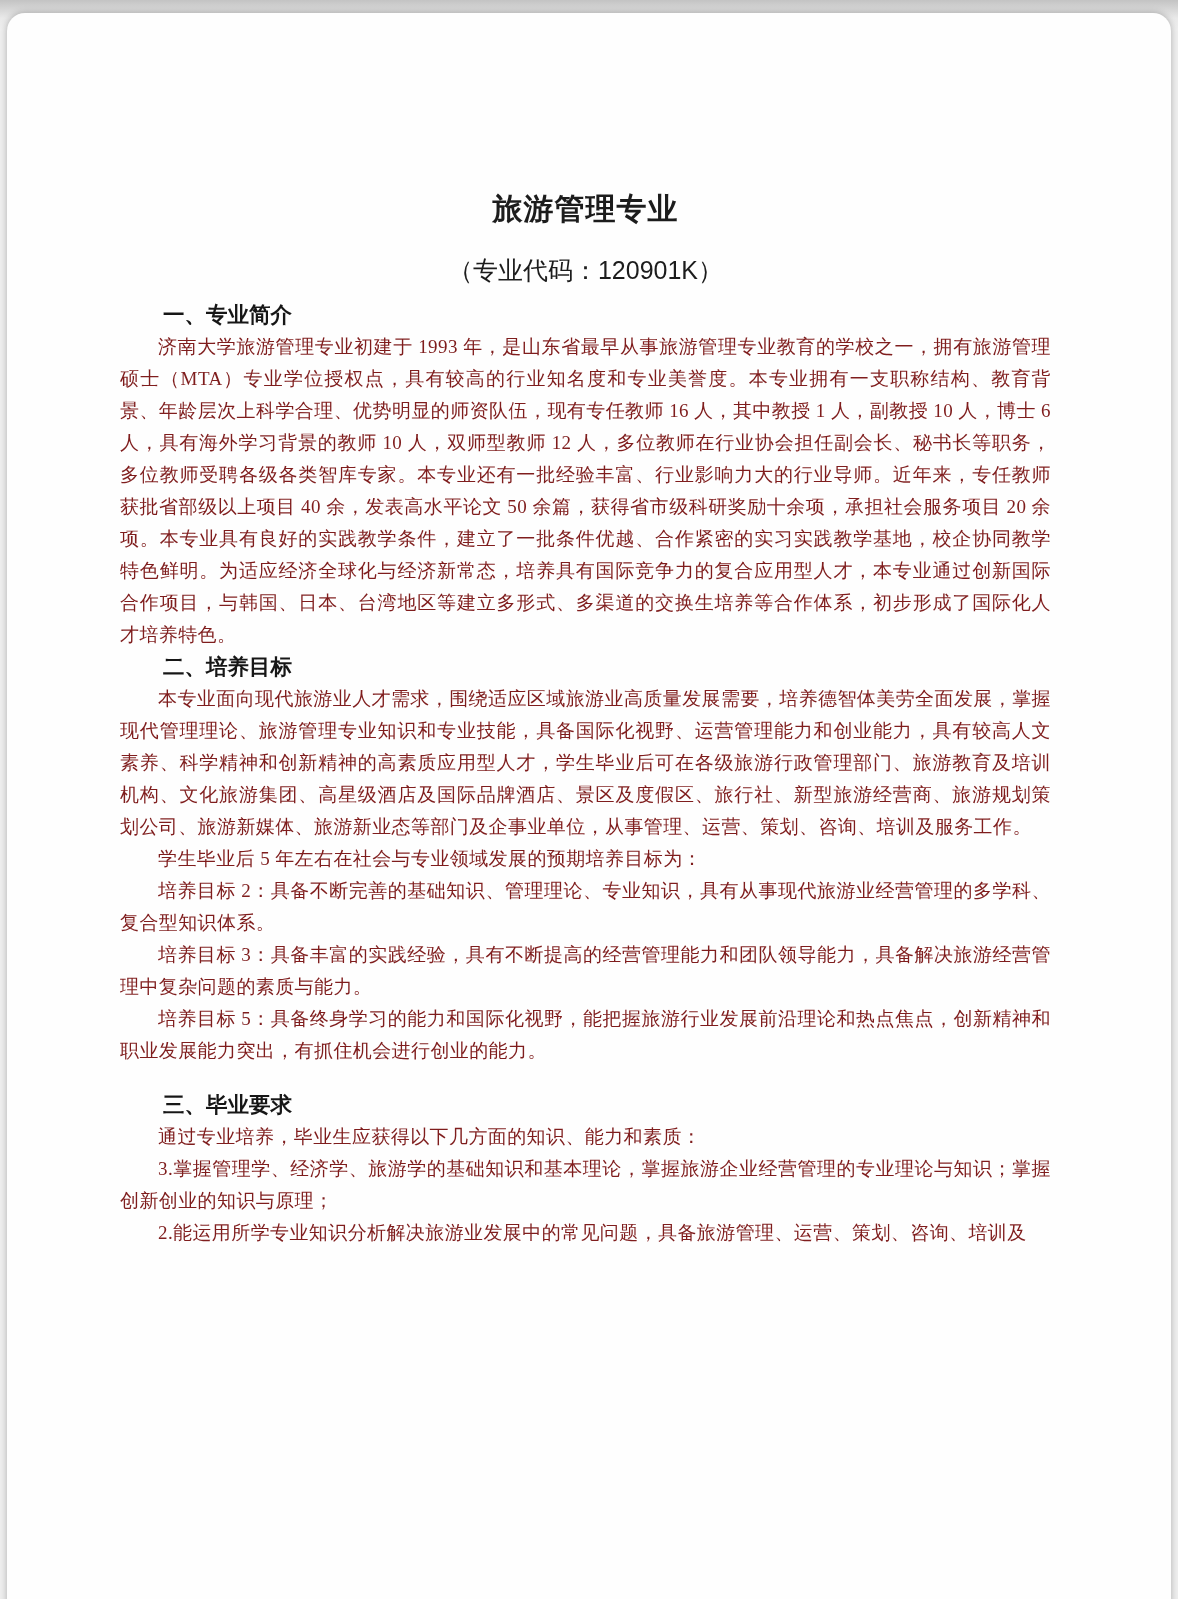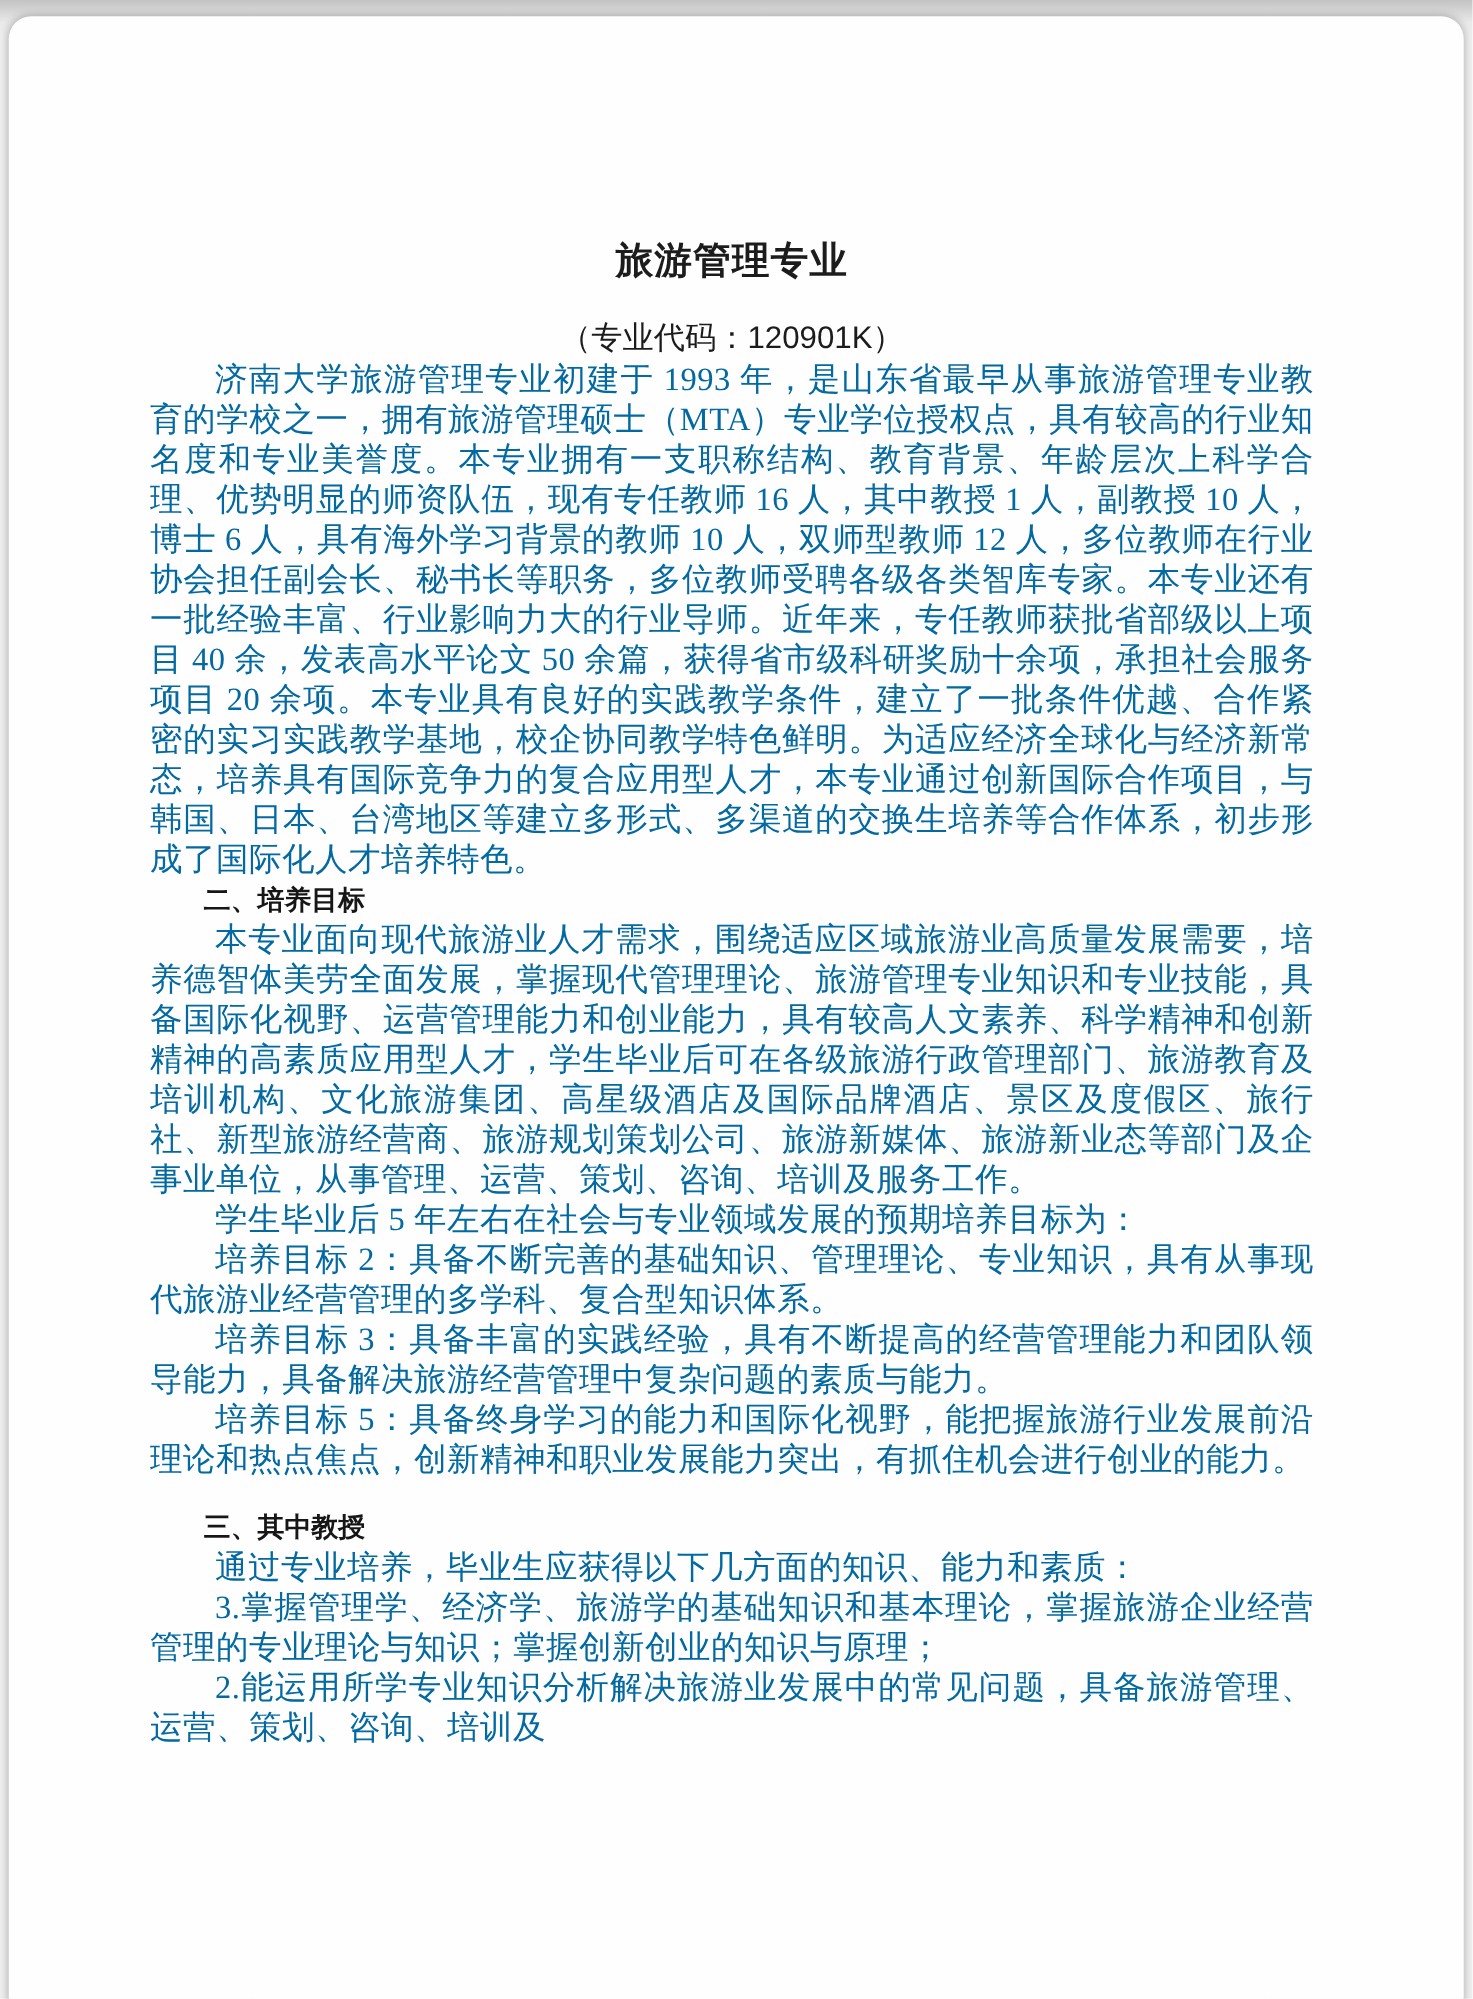"一、专业简介" h3.section-heading { html: none -> <h3>一、专业简介</h3> }
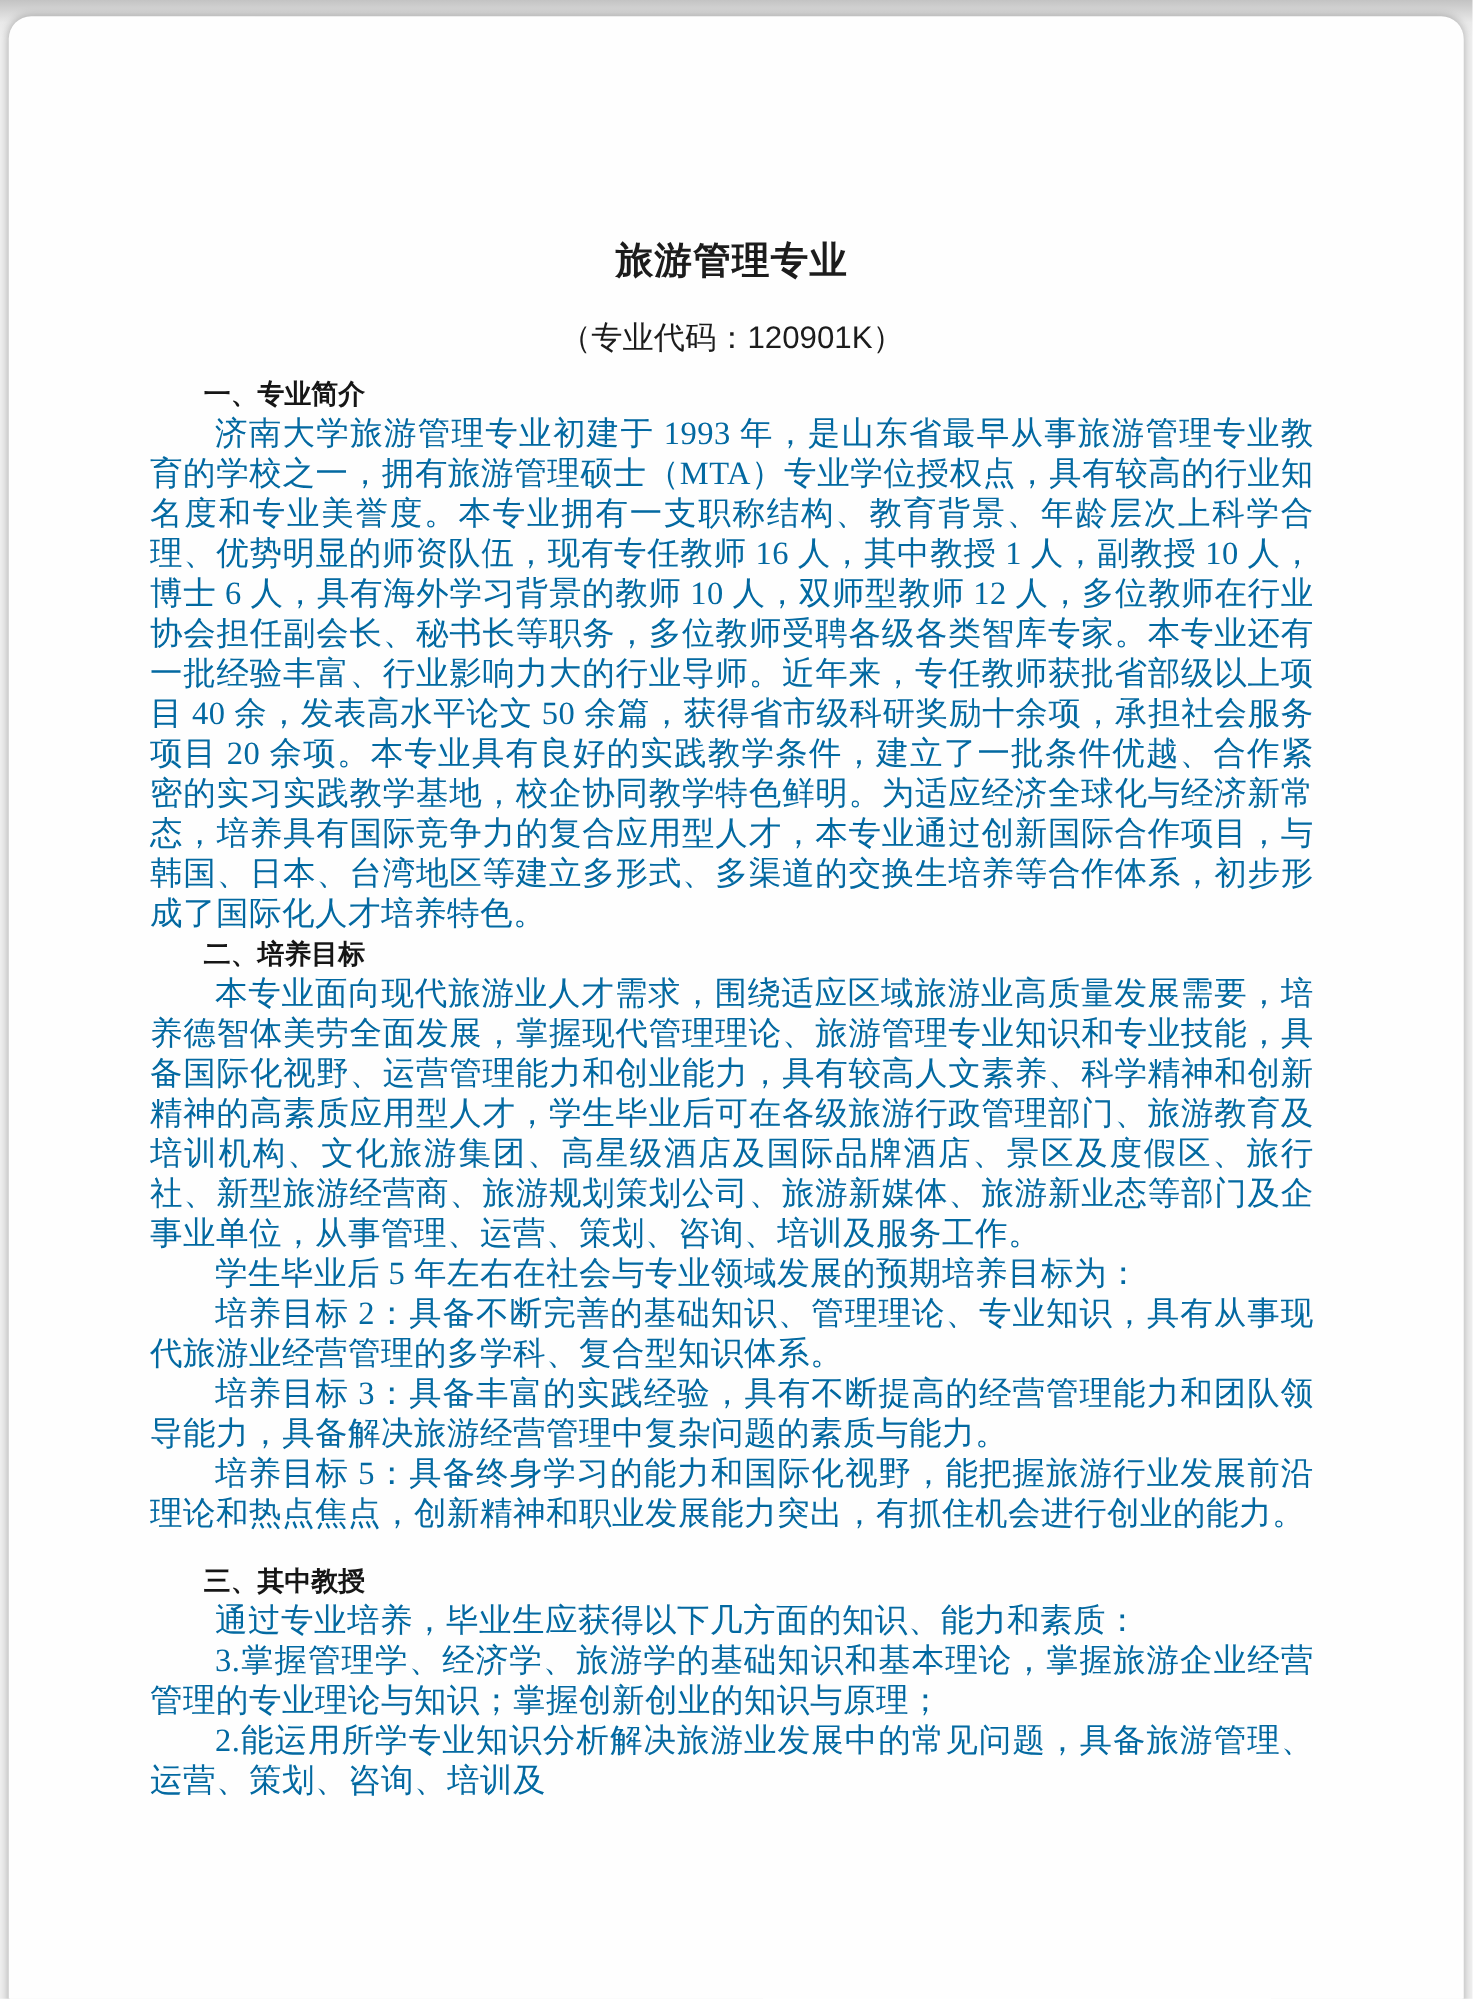"济南大学旅游管理专业初建于 1993" .para { color: #0369a1 -> #7f1d1d; font-size: 26px -> 19px }
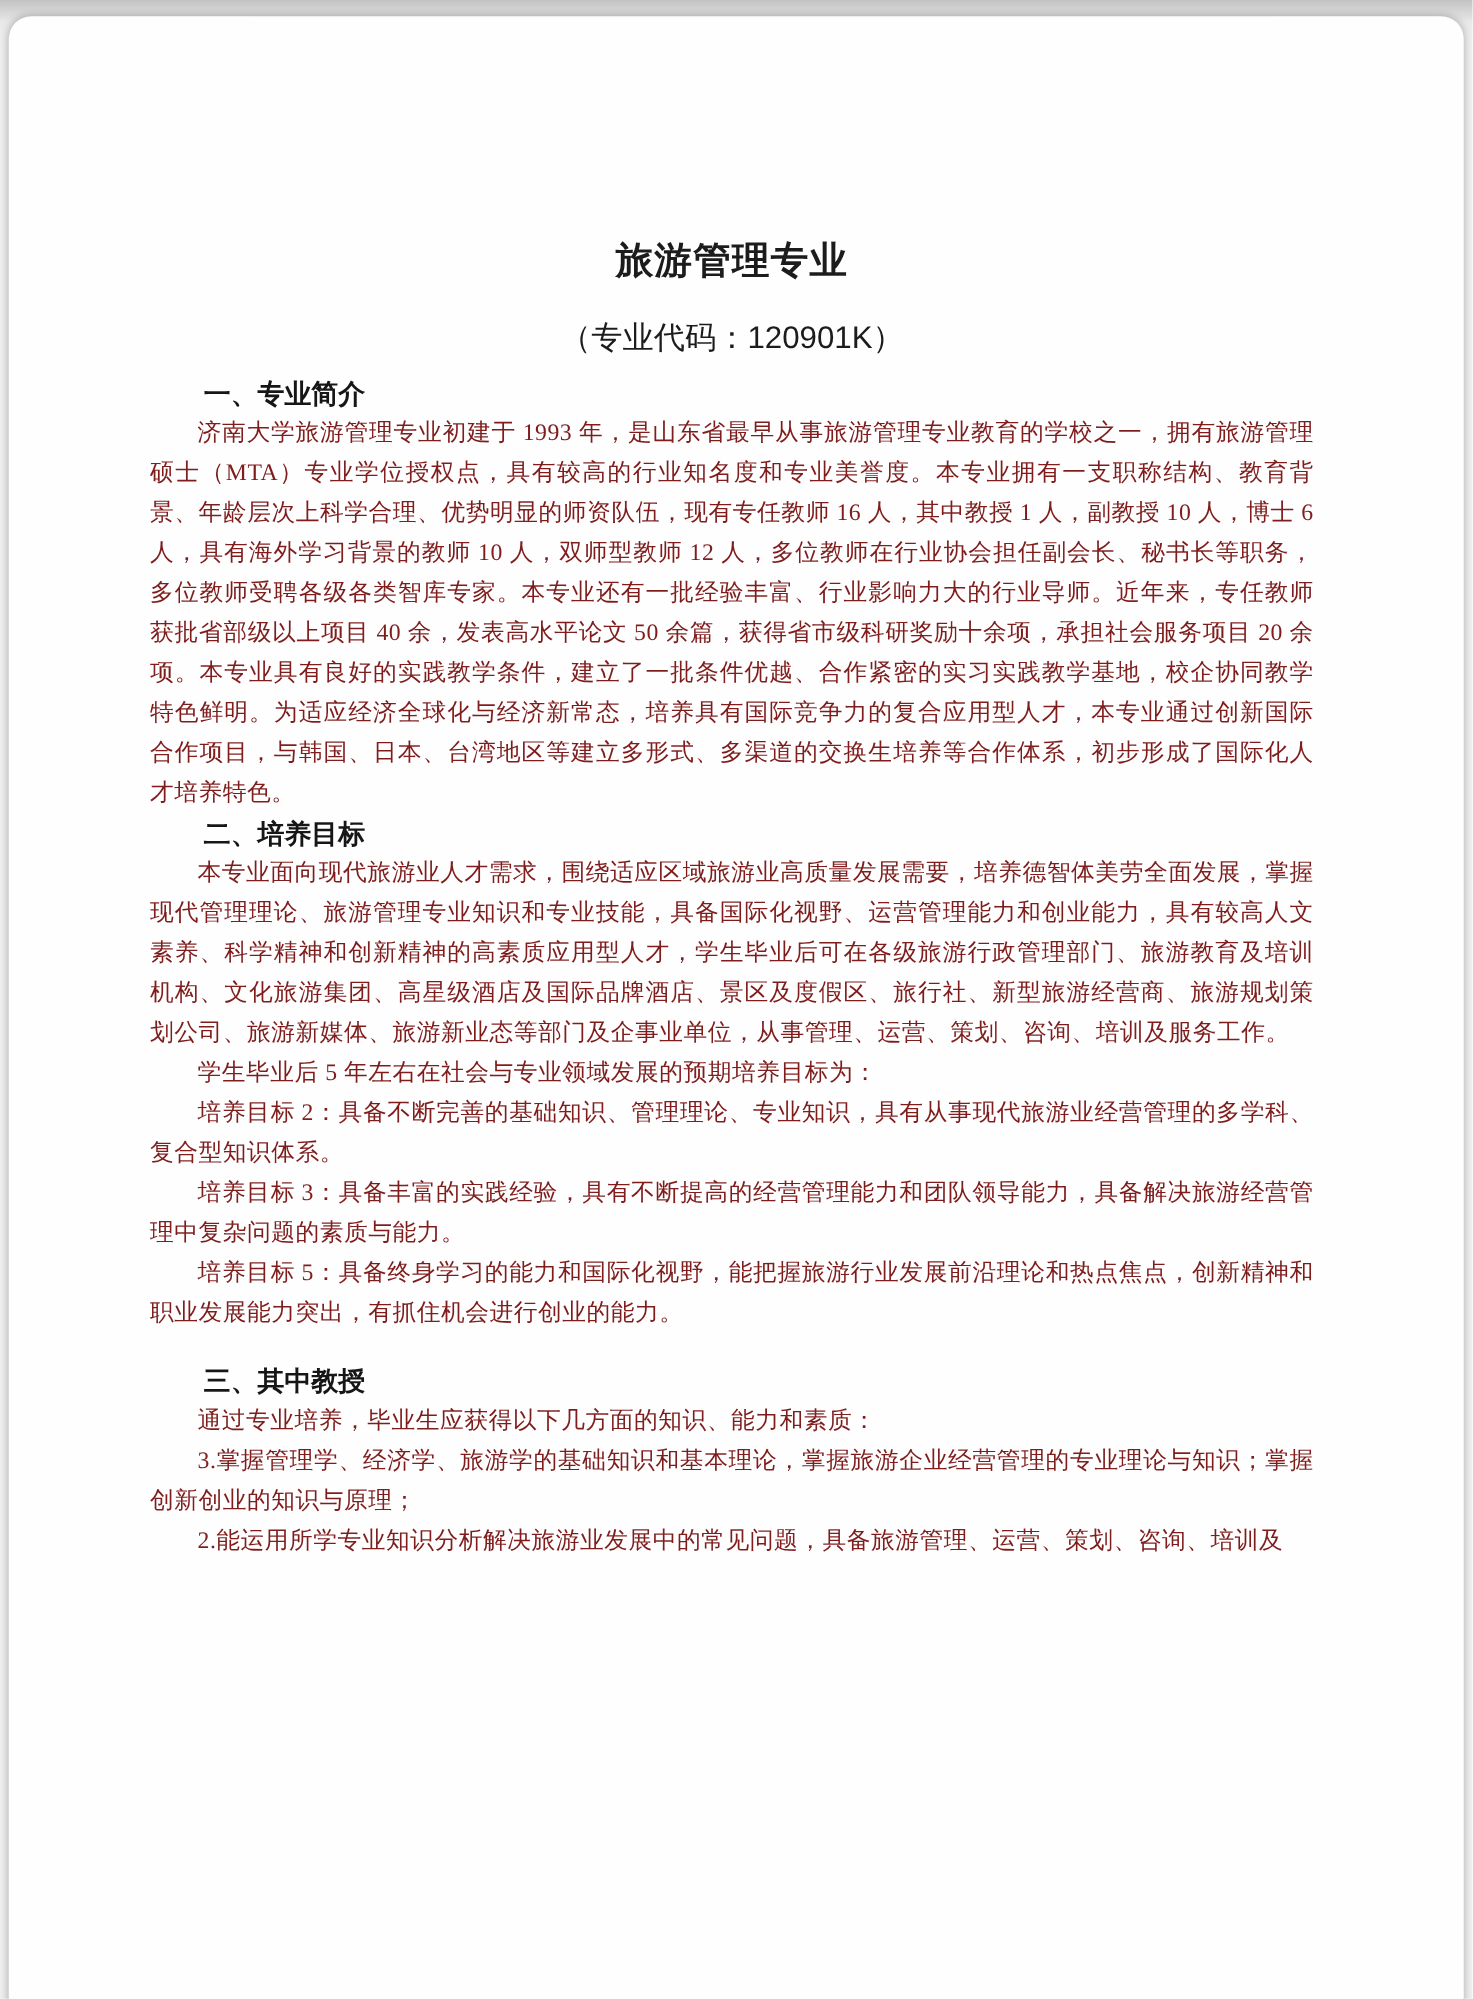"三、其中教授" h3.section-heading { text: 其中教授 -> 毕业要求 }
